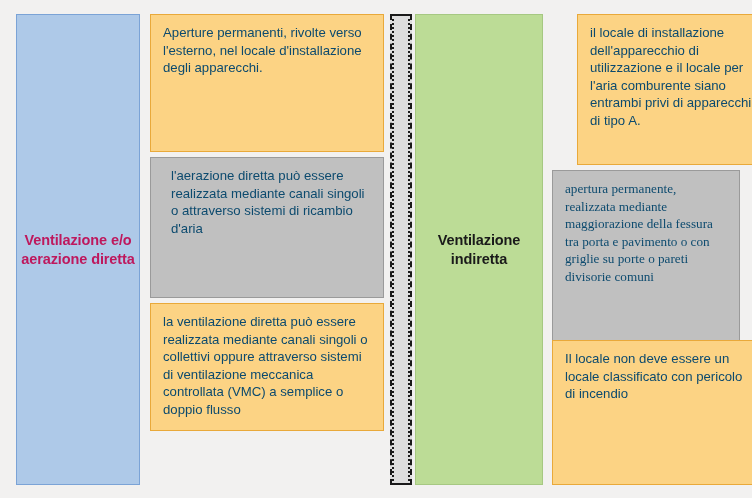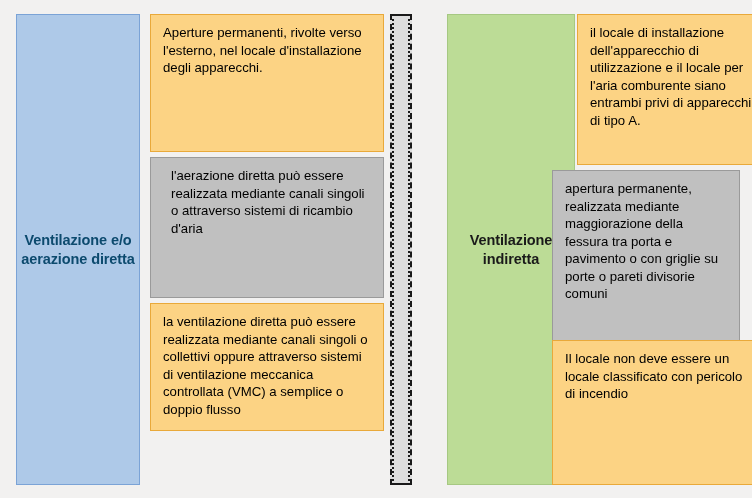"Aperture permanenti, rivolte verso" .card { color: #000000 -> #0c4a6e }
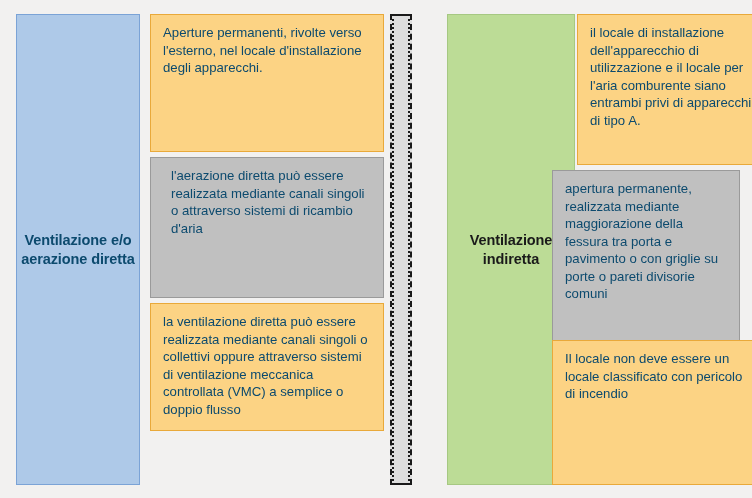"apertura permanente, realizzata mediante" .c-b2 { font-family: none -> Liberation Serif, serif }
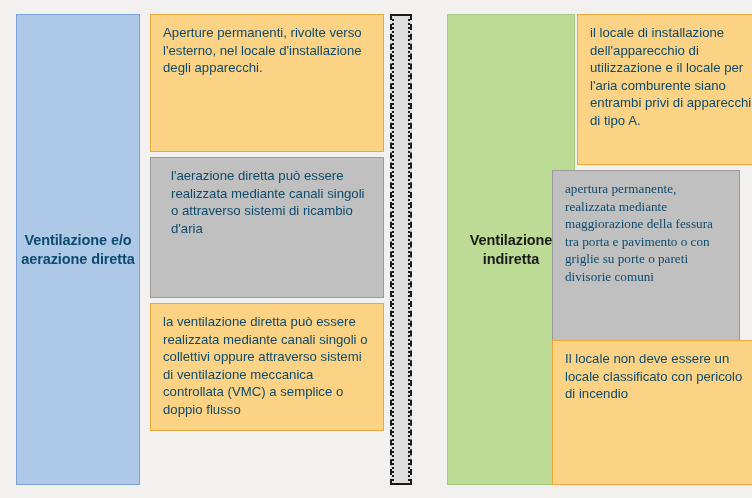"Ventilazione e/o aerazione diretta" .cat-blue .cat-label { color: #0c4a6e -> #be185d }
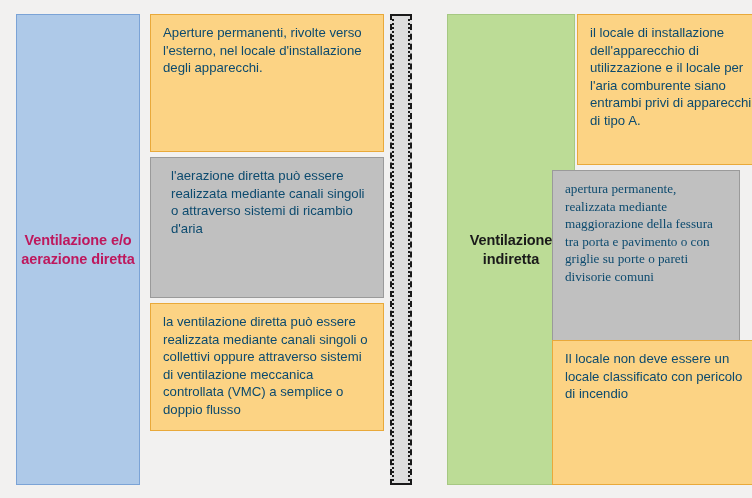"Ventilazione indiretta" .cat-green { margin-left: 32px -> none }
